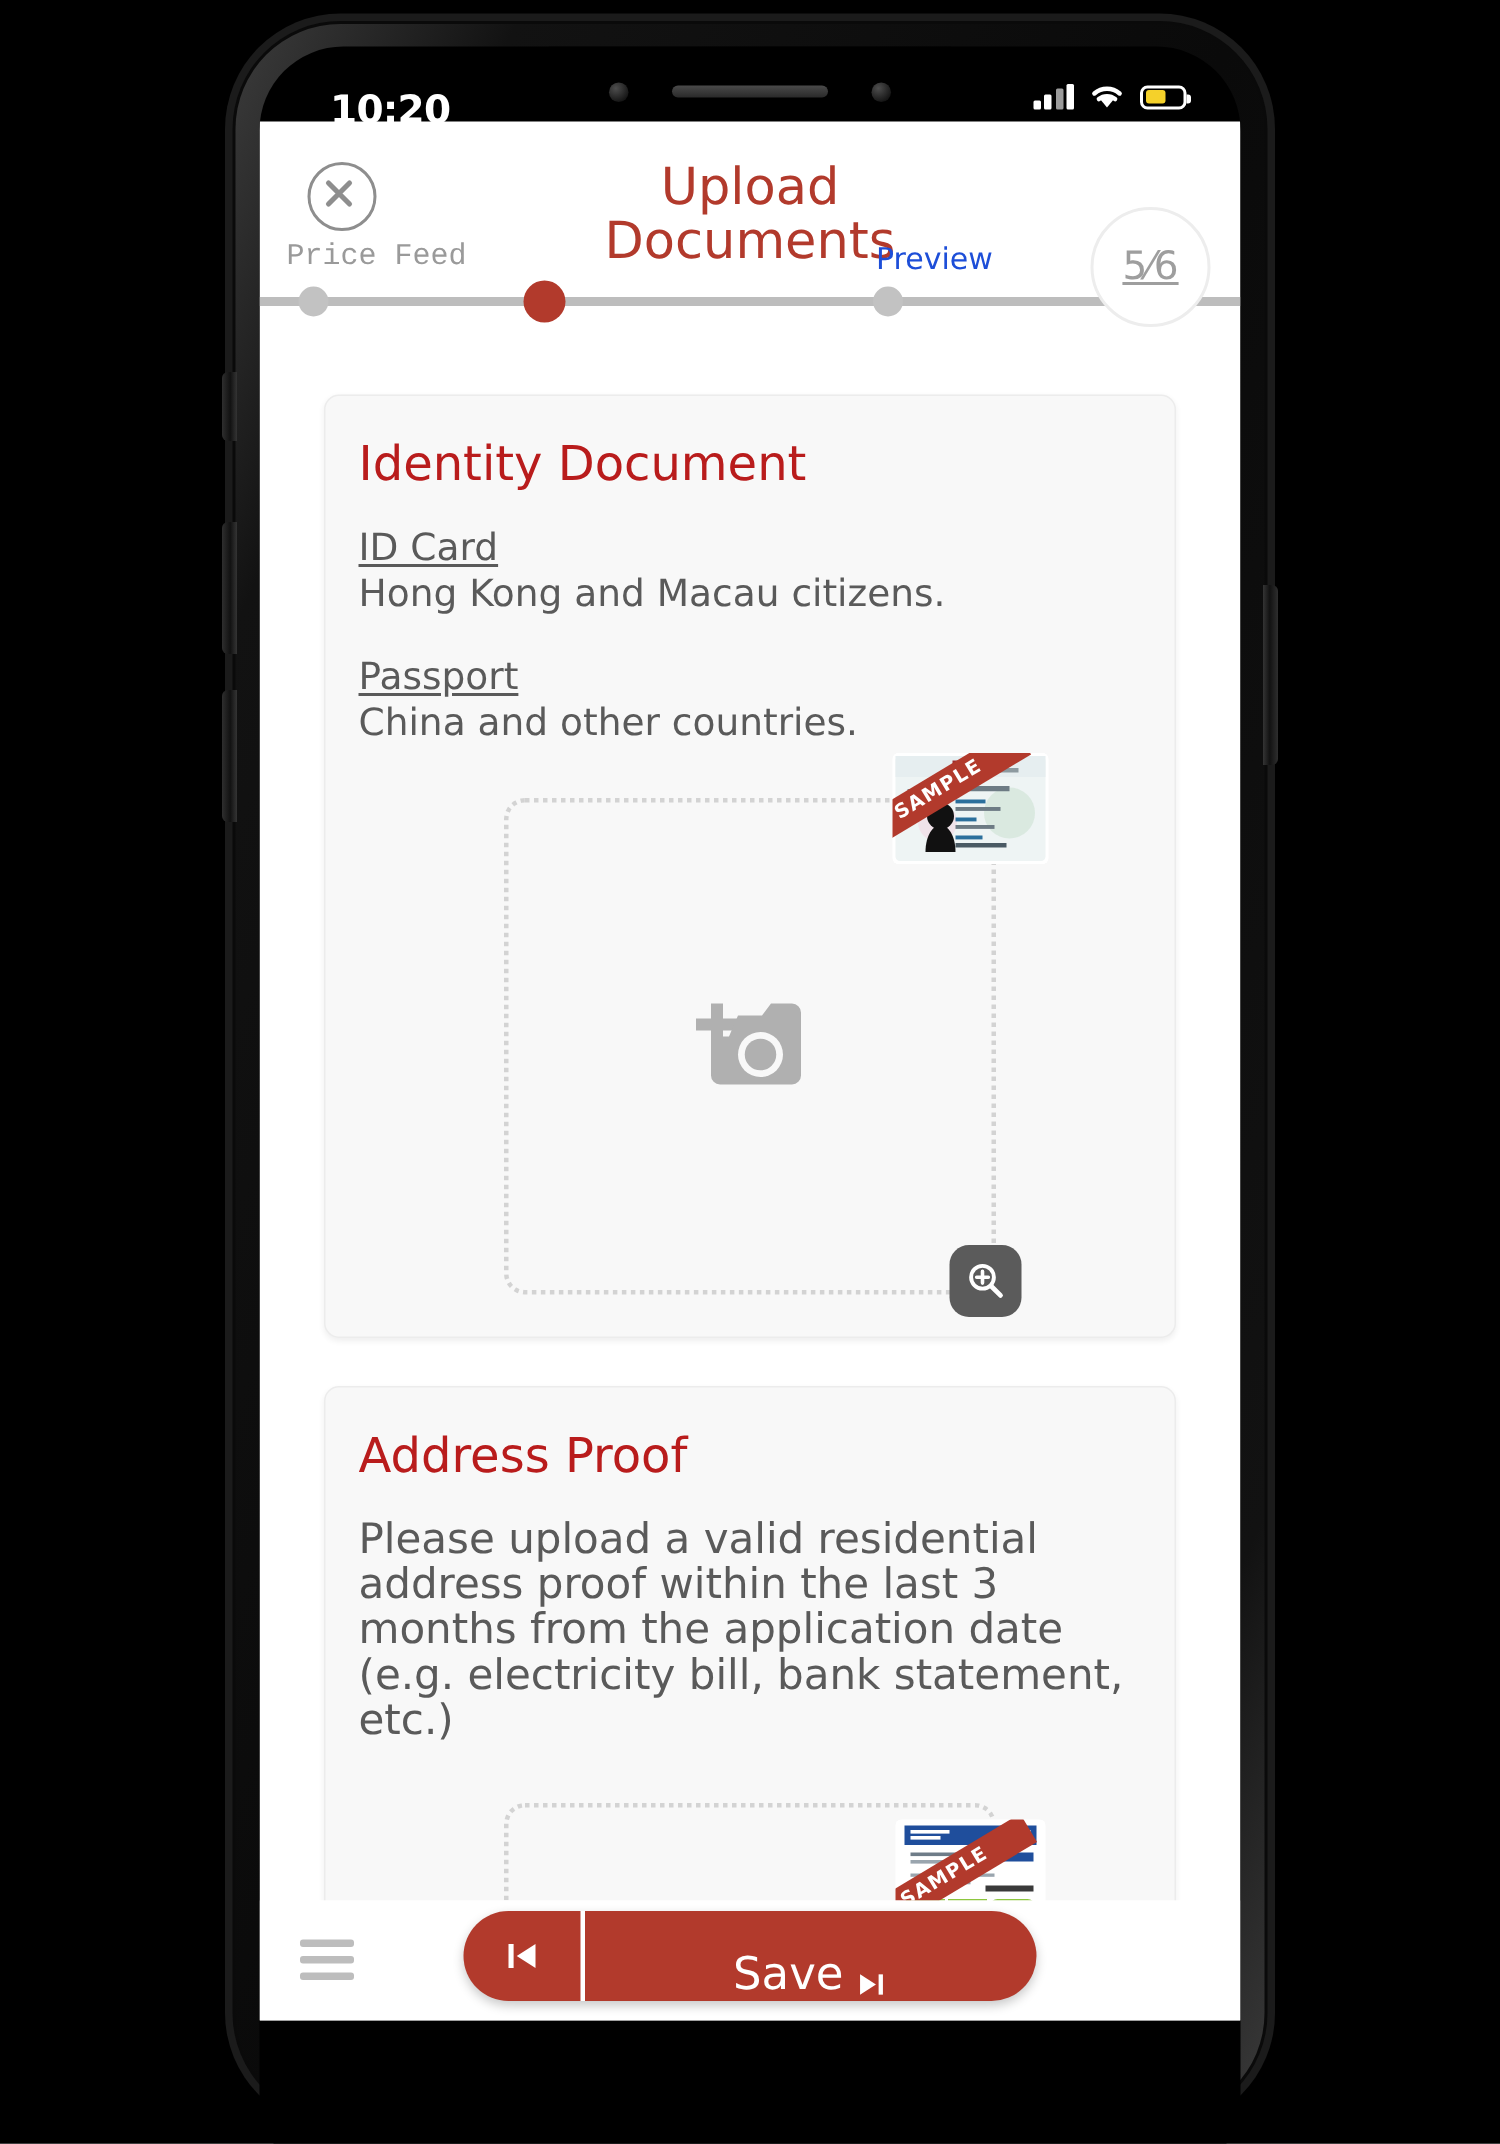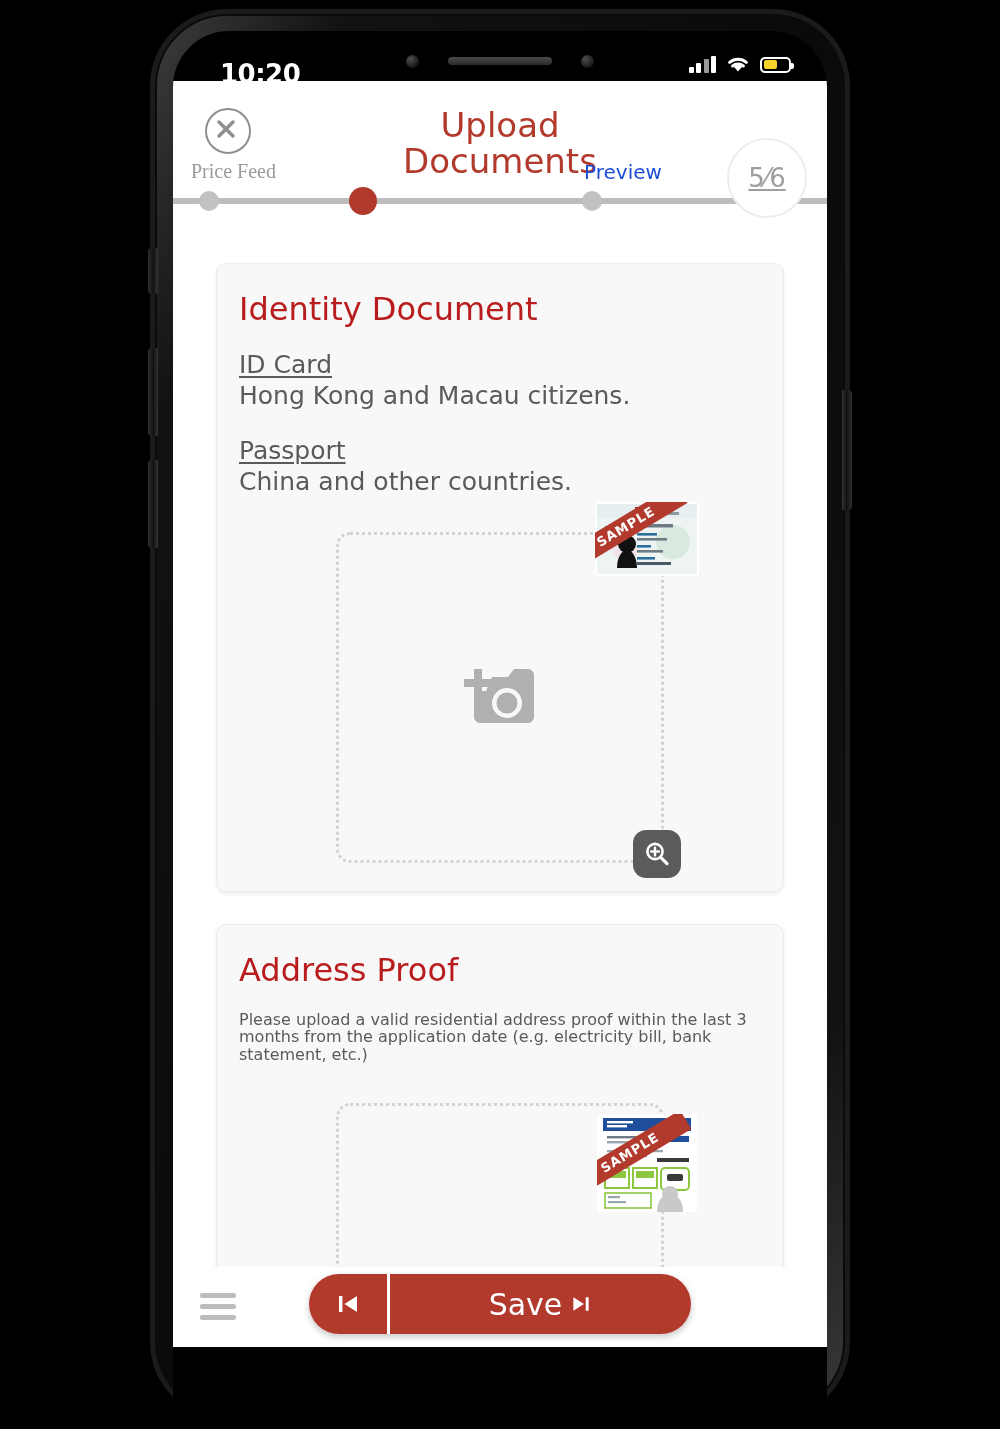"Price Feed" #step-prev-label { font-family: Liberation Serif, serif -> Liberation Mono, monospace }
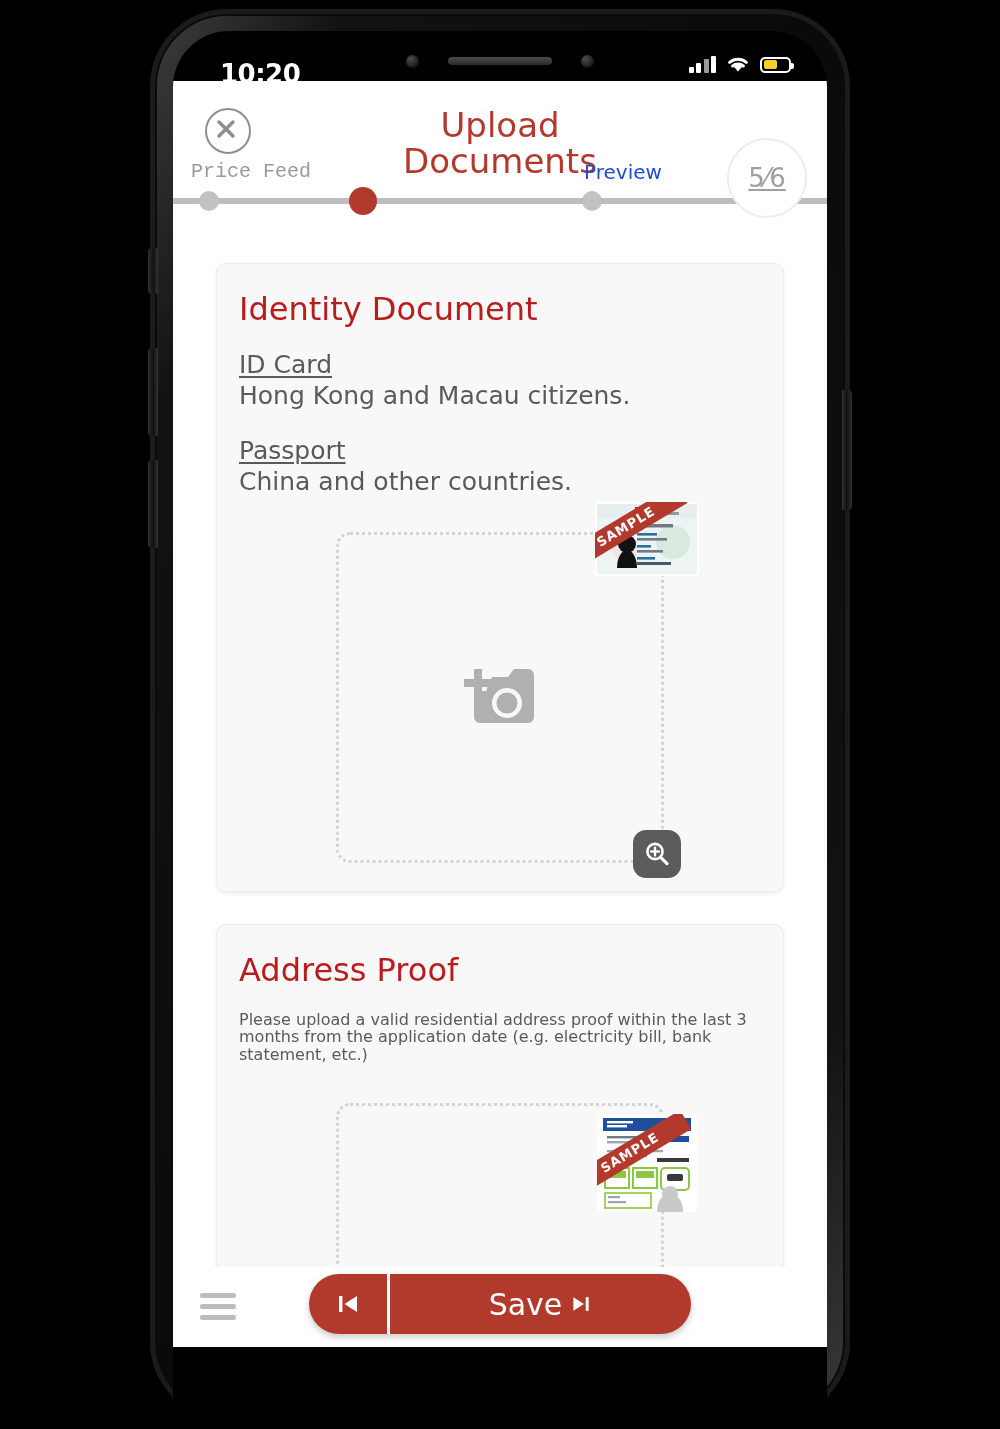"Please upload a valid residential" .card-desc { font-size: 16px -> 28px }
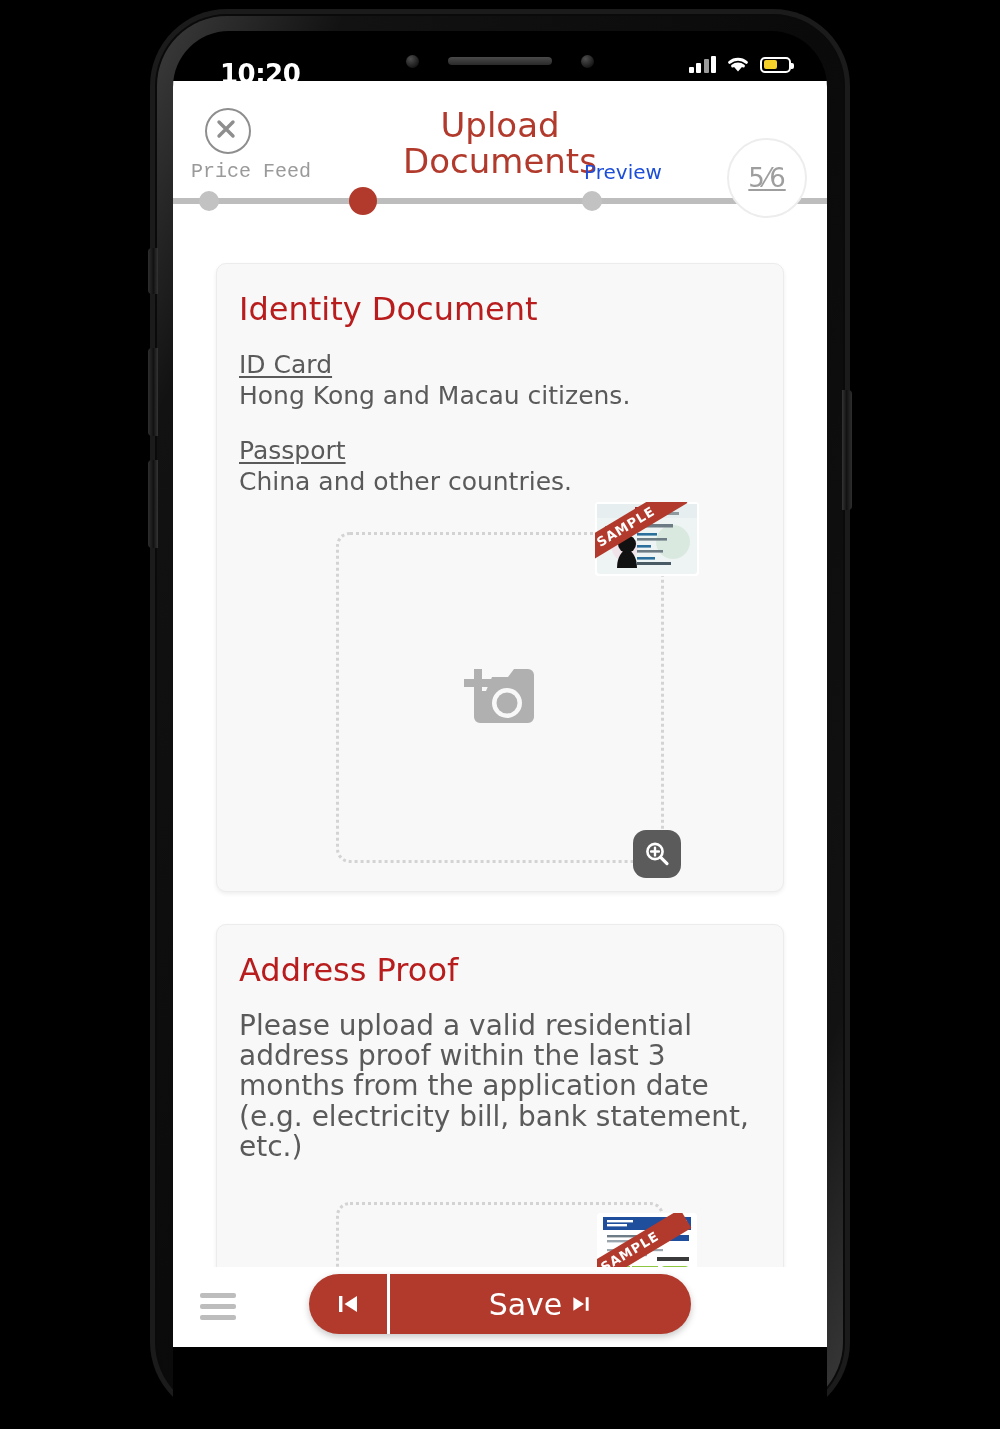"Save" #save-button { align-items: center -> flex-end }
